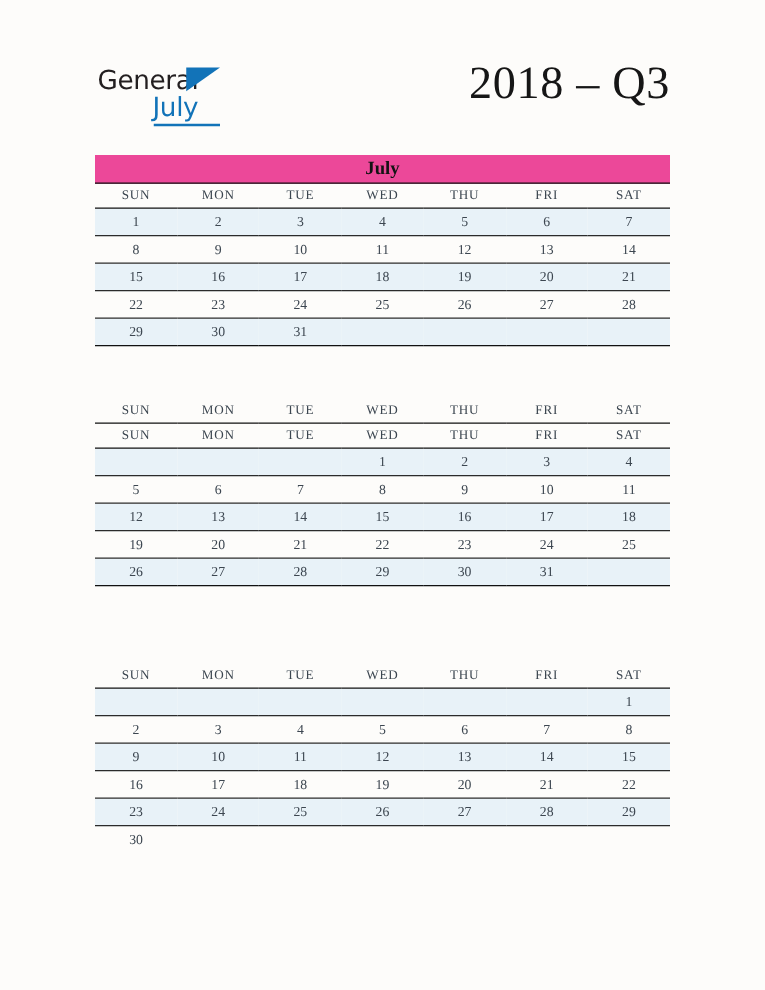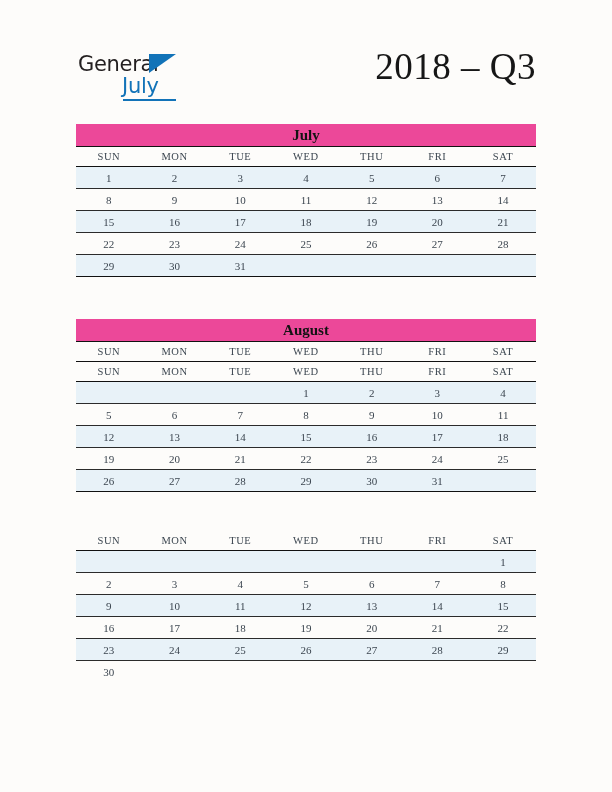"August" div.month-title { html: <div>August</div> -> none }
